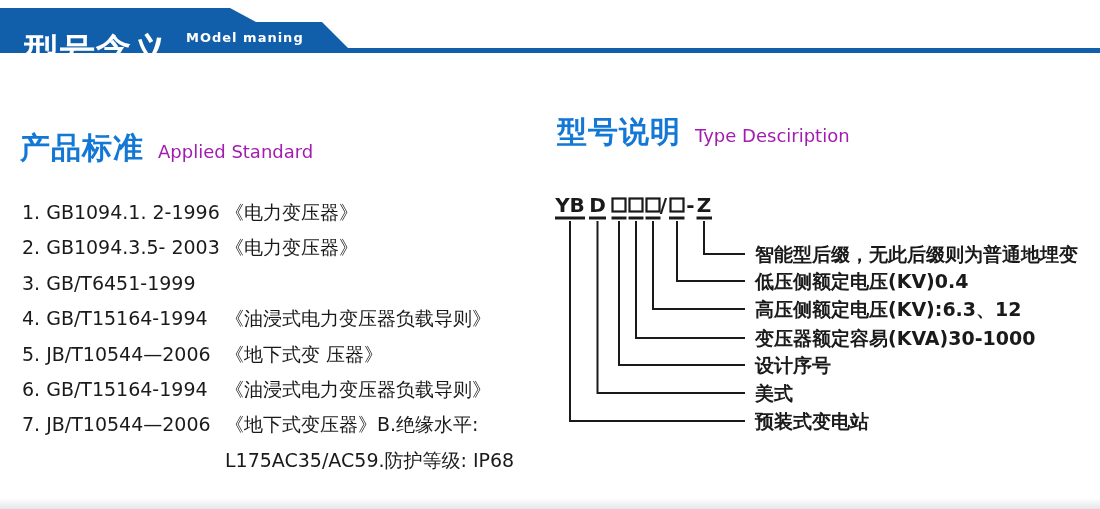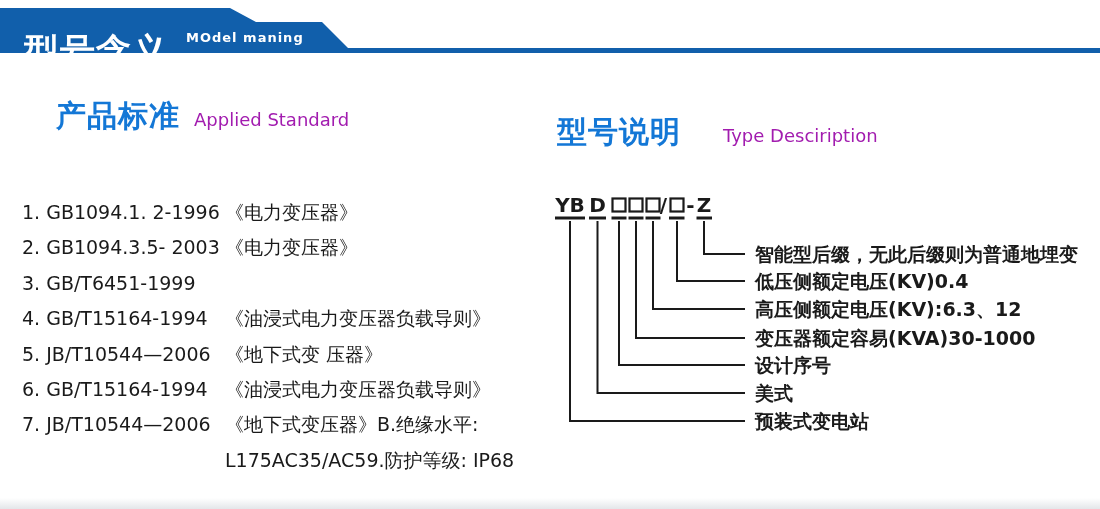"产品标准" #left-head { margin-left: 36px -> none; top: 96px -> 128px }
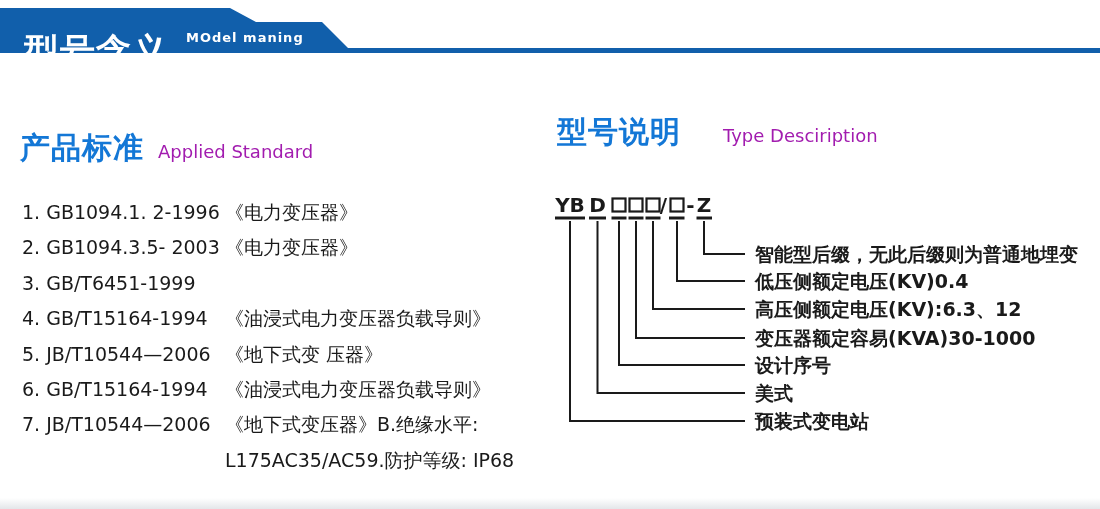"型号说明" #right-head { gap: 28px -> none }
